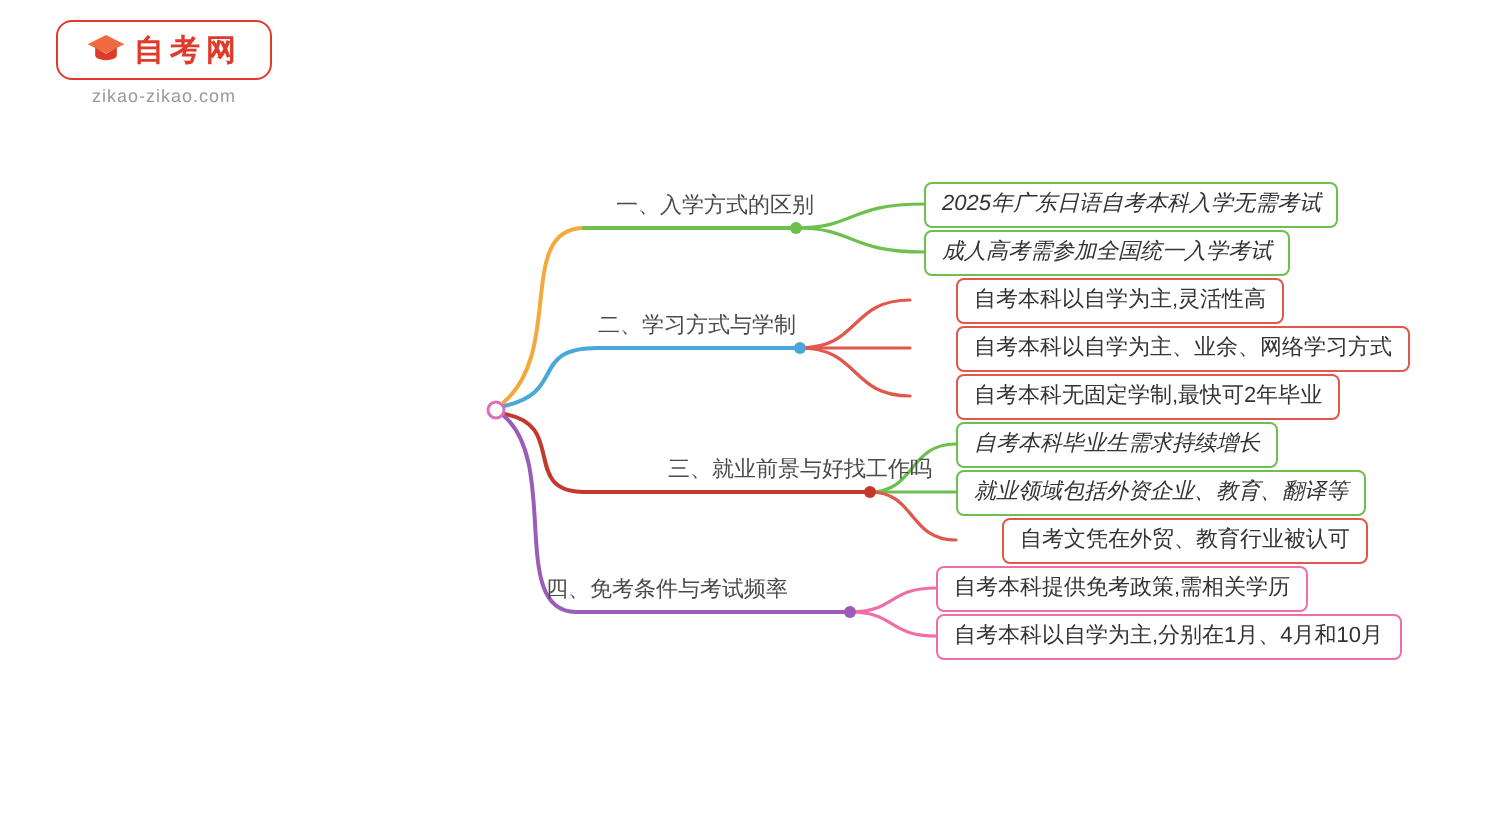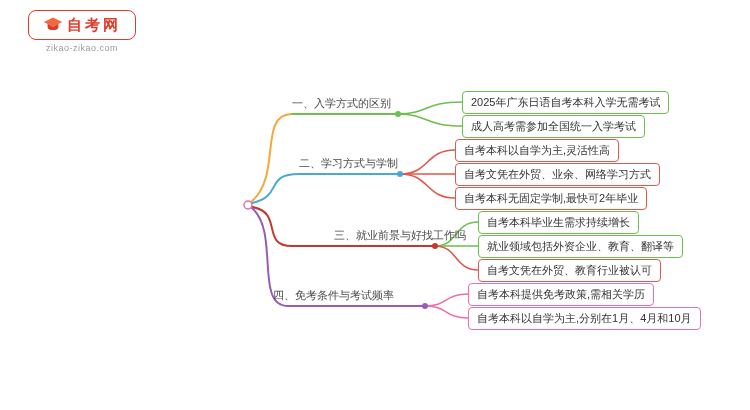"一、入学方式的区别" .b1 { left: 292px -> 308px }
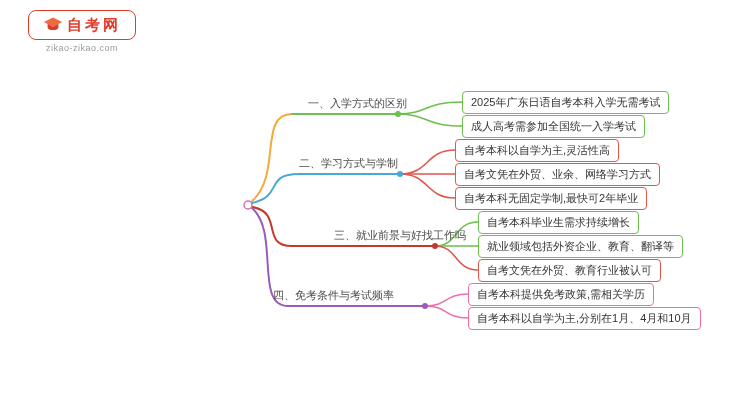"2025年广东日语自考本科入学无需考试" .leaf-green { font-style: none -> italic }
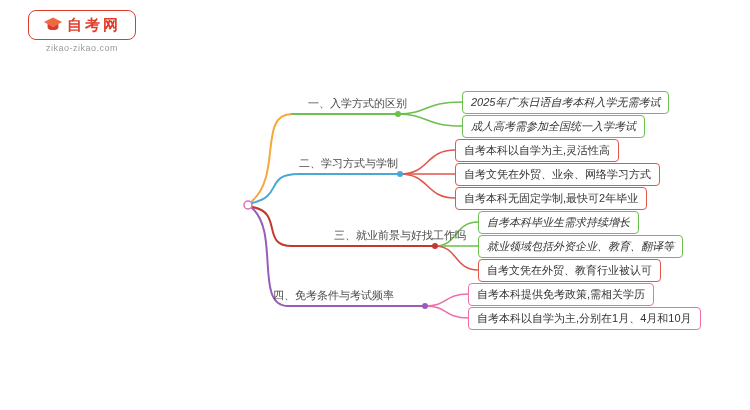"自考本科以自学为主,灵活性高" .leaf-red { margin-left: none -> 23px }
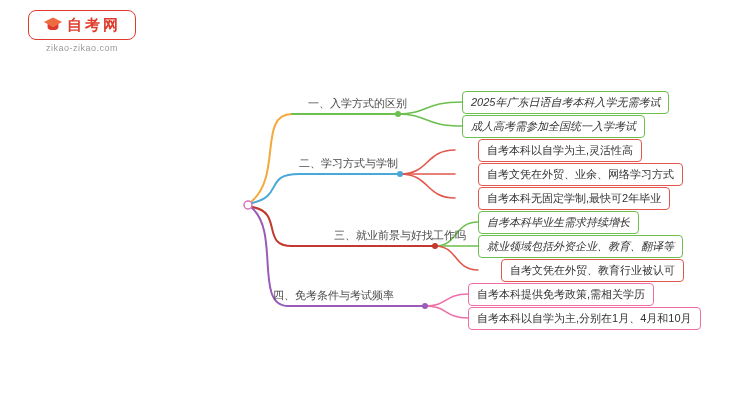"自考文凭在外贸、业余、网络学习方式" div.leaf { text: 文凭在外贸 -> 本科以自学为主 }
